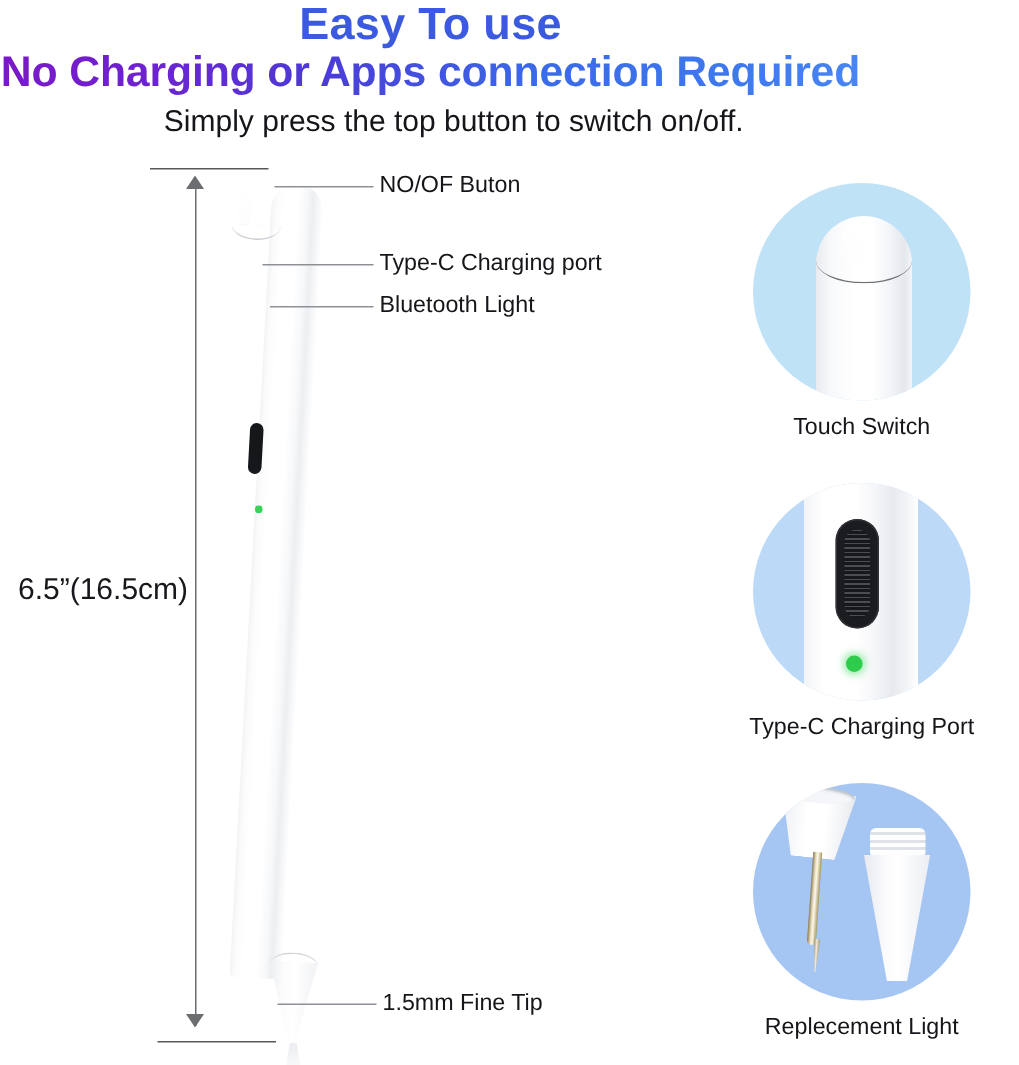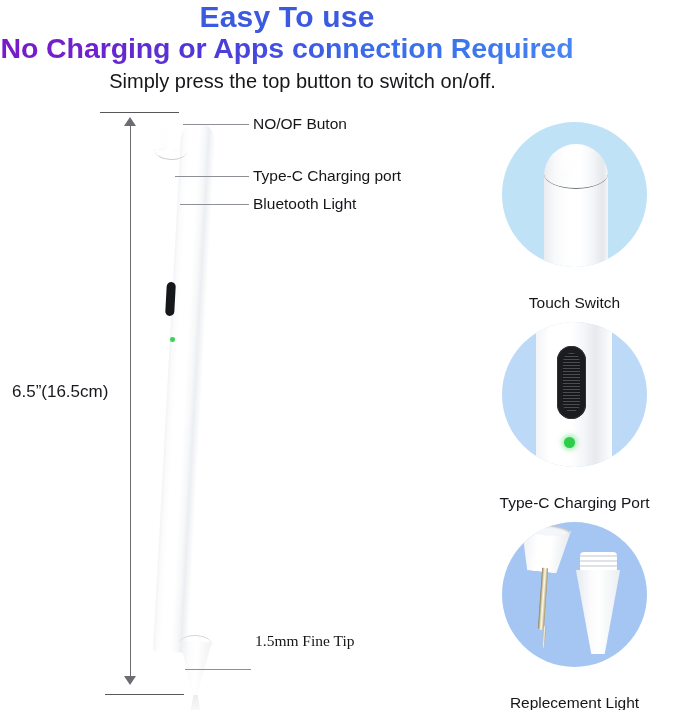"Touch Switch" .feature-caption { margin-top: 26px -> 8px }
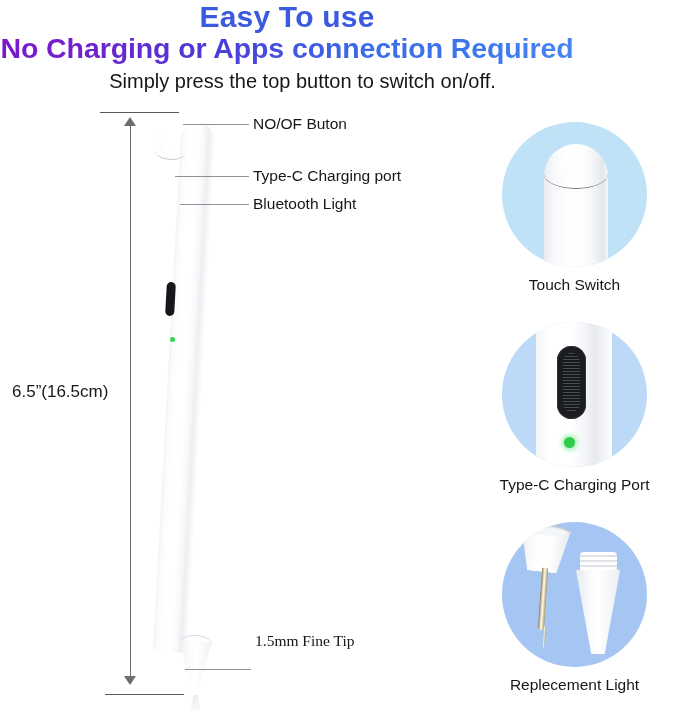"6.5”(16.5cm)" #dim-label { font-size: 17px -> 20px }
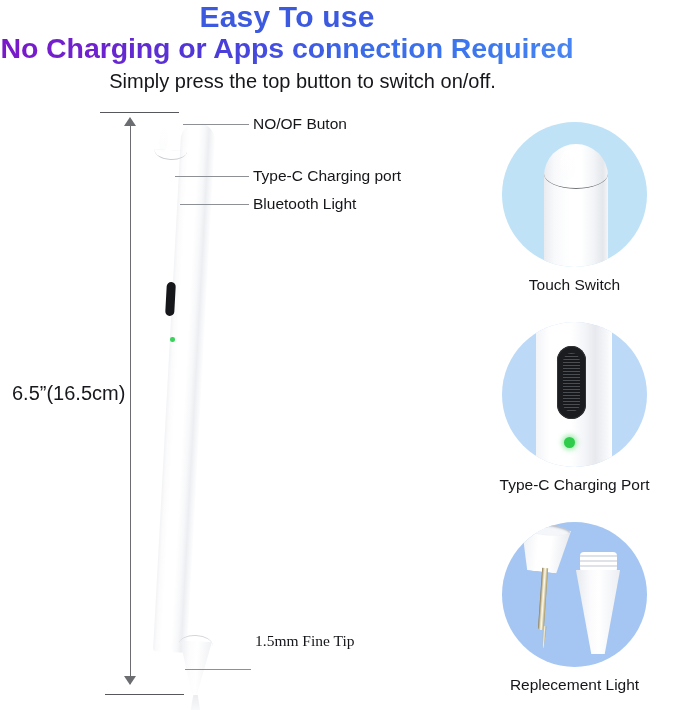"1.5mm Fine Tip" #label-4 { font-family: Liberation Serif, serif -> none; top: 632px -> 660px }
